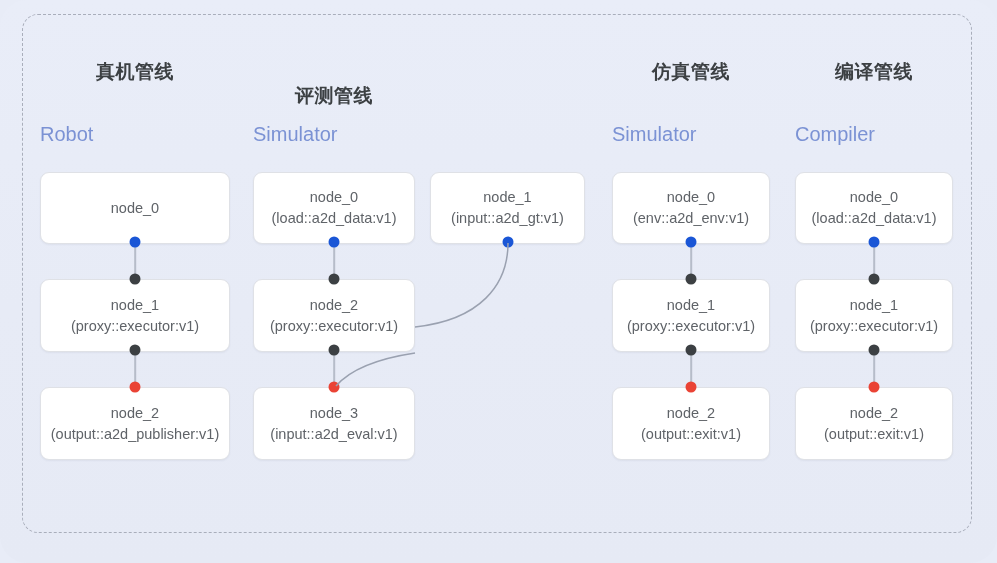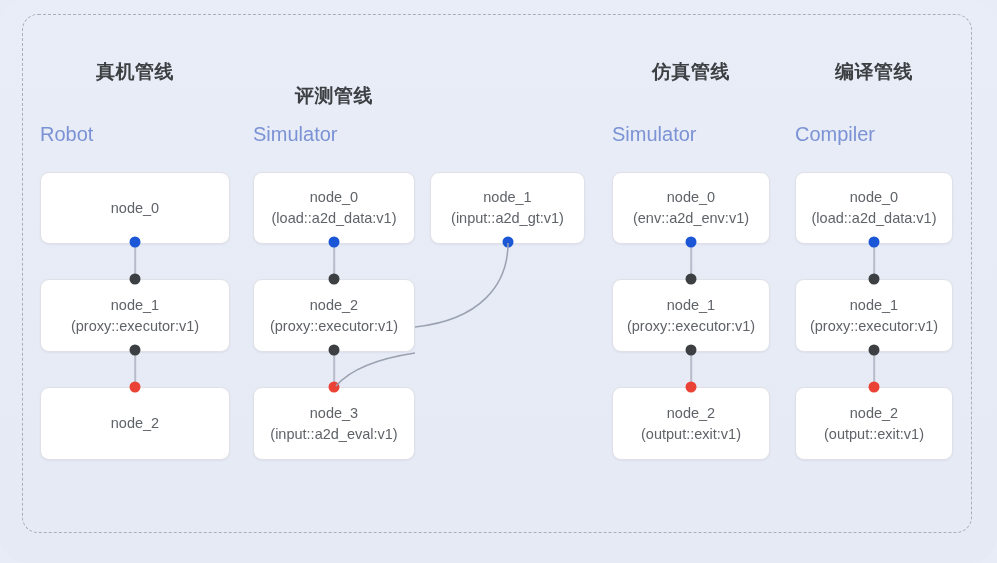"(output::a2d_publisher:v1)" span.node-sub { html: none -> <span>(output::a2d_publisher:v1)</span> }
